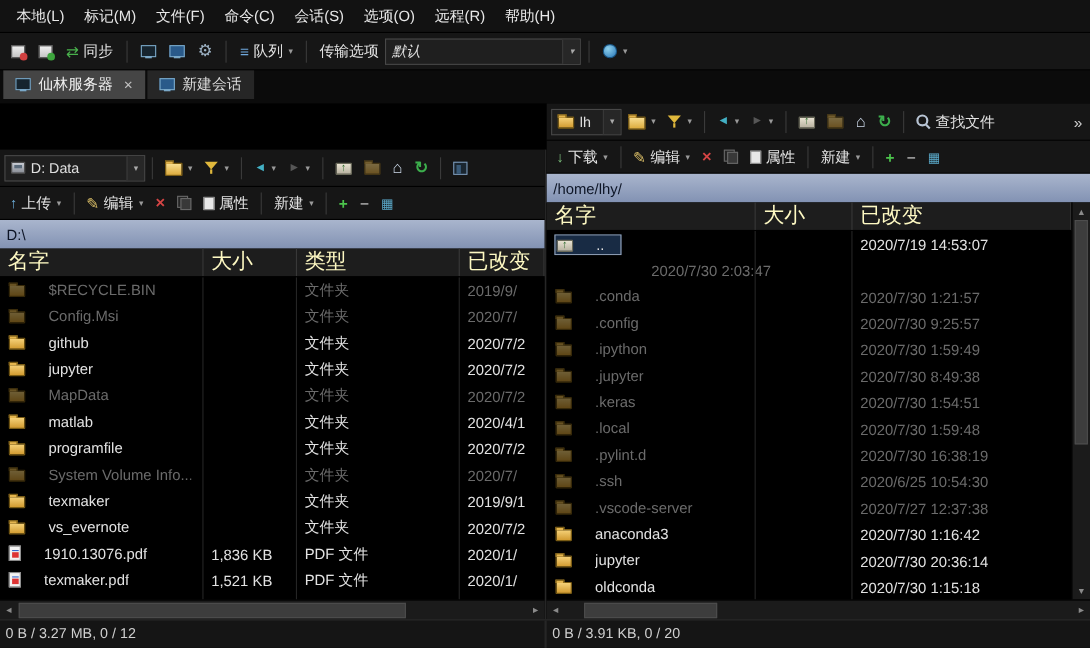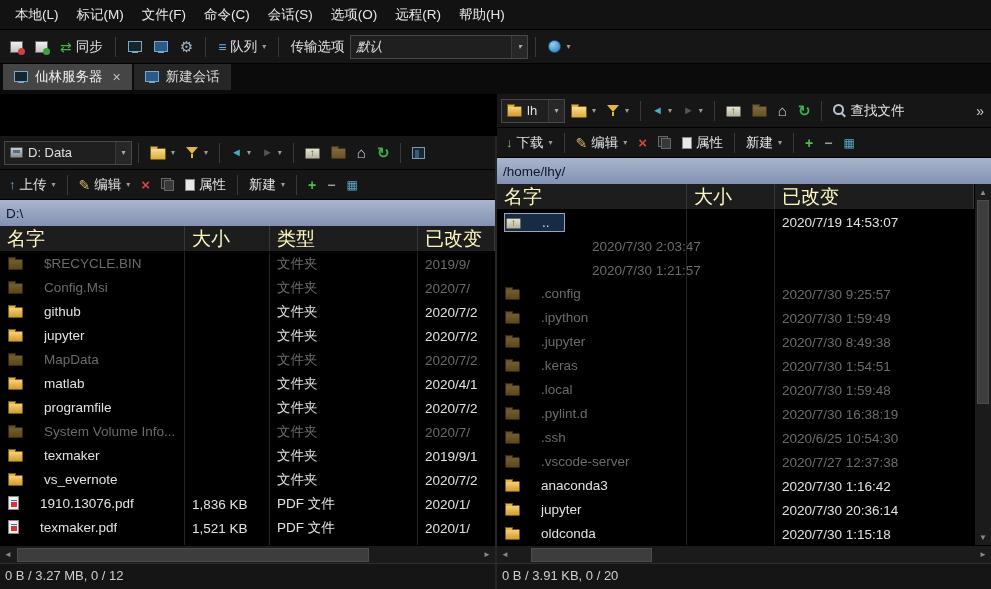".conda" div.cell { html: none -> <div><span> <span></span> <span>.conda</span> </span></div> }
